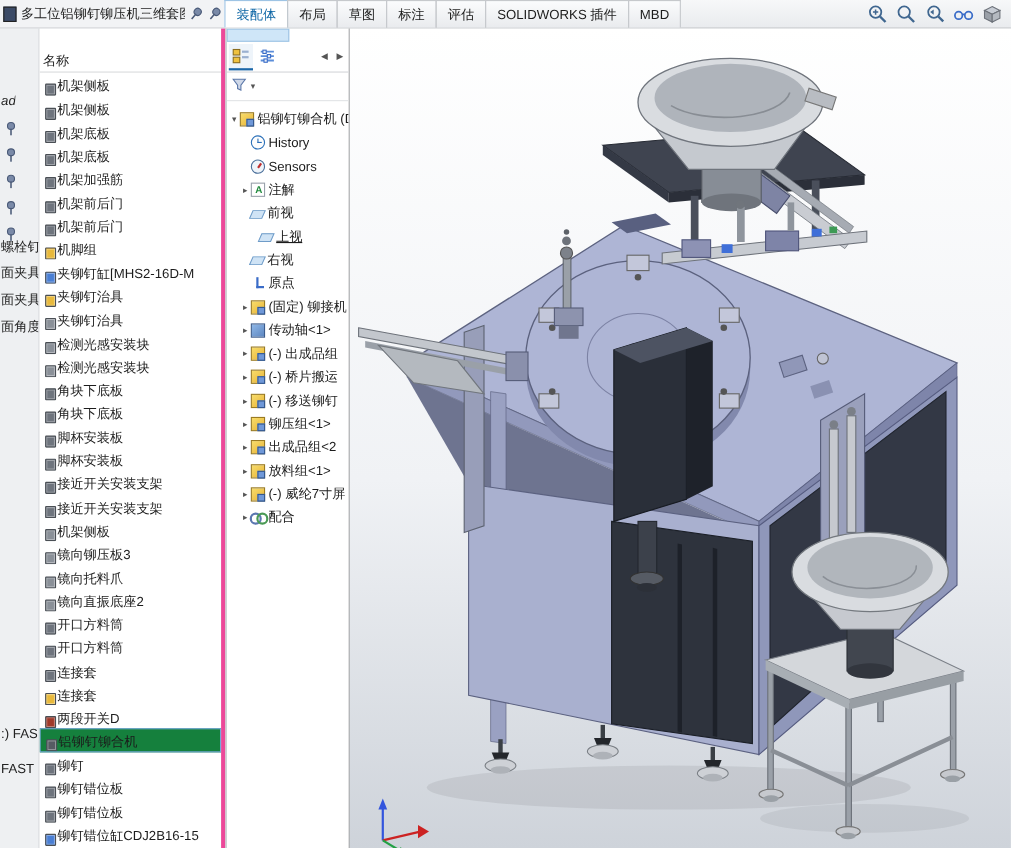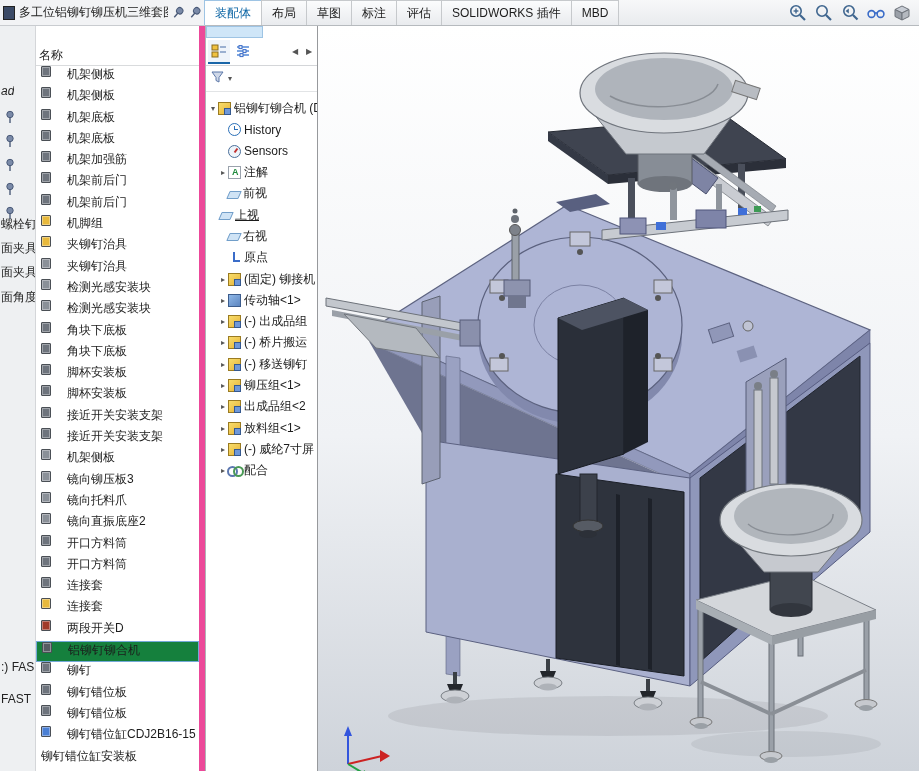"名称" #left-panel { border-right: 6px solid #ec4899 -> 4px solid #ec4899 }
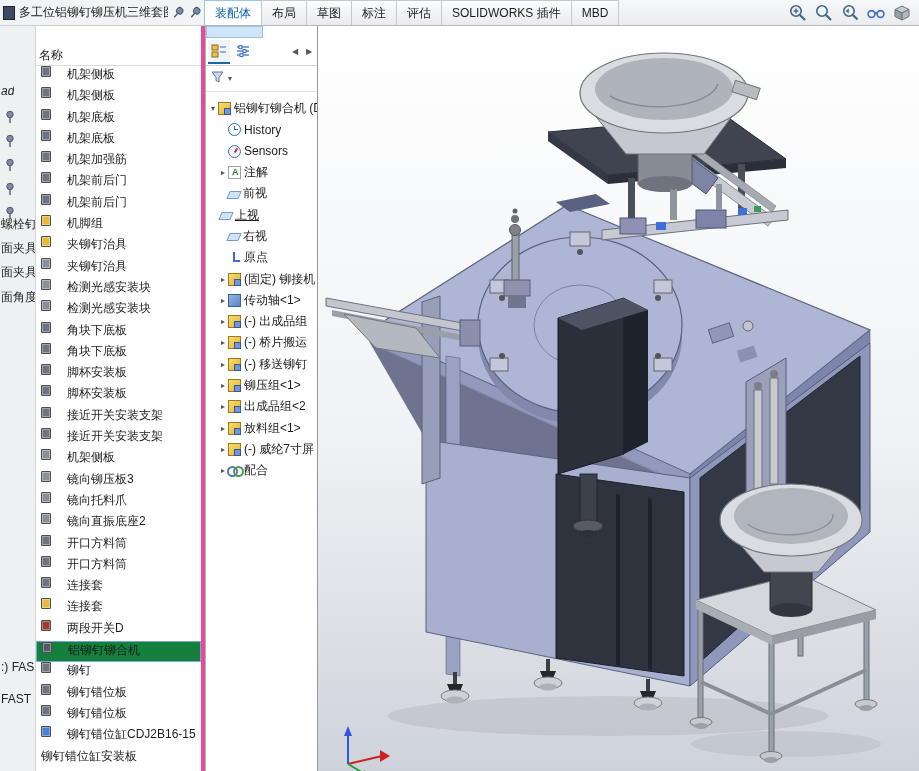"机架侧板" .lrow { align-items: flex-start -> flex-end; gap: 16px -> 1px }
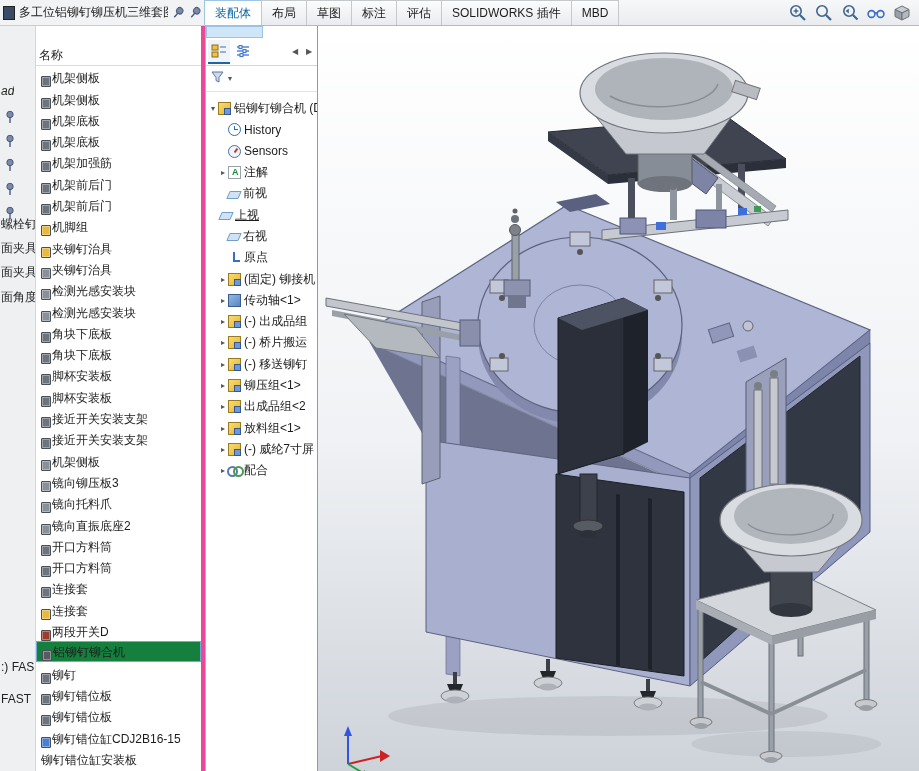"上视" div.trow { padding-left: 4px -> 20px }
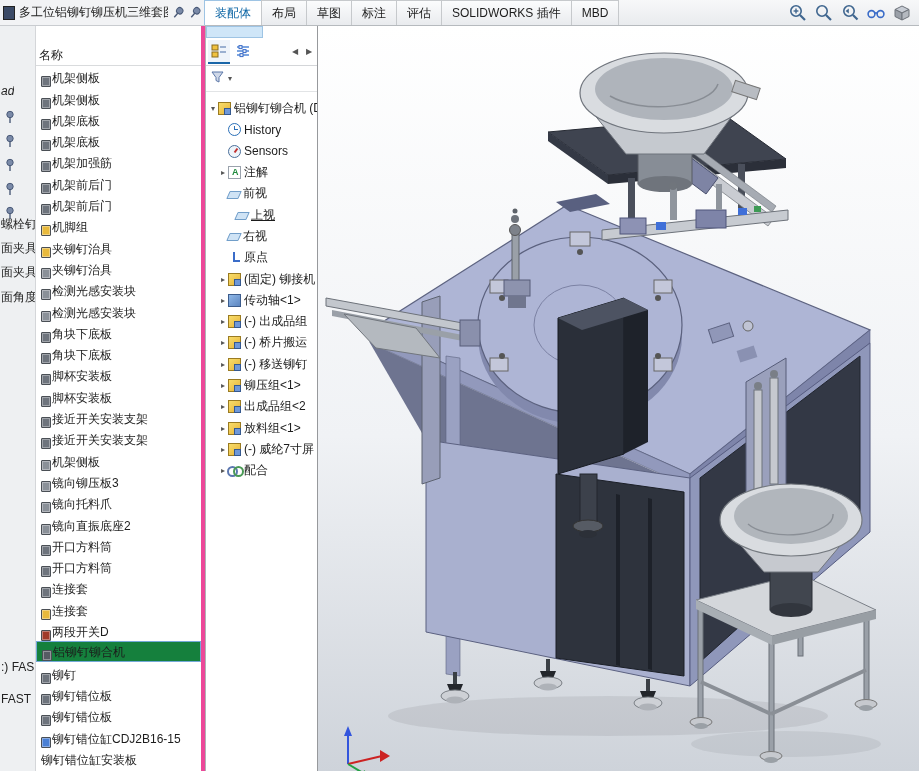"夹铆钉缸[MHS2-16D-M" div.lrow { html: none -> <div> <span></span> <span>夹铆钉缸[MHS2-16D-M</span> </div> }
